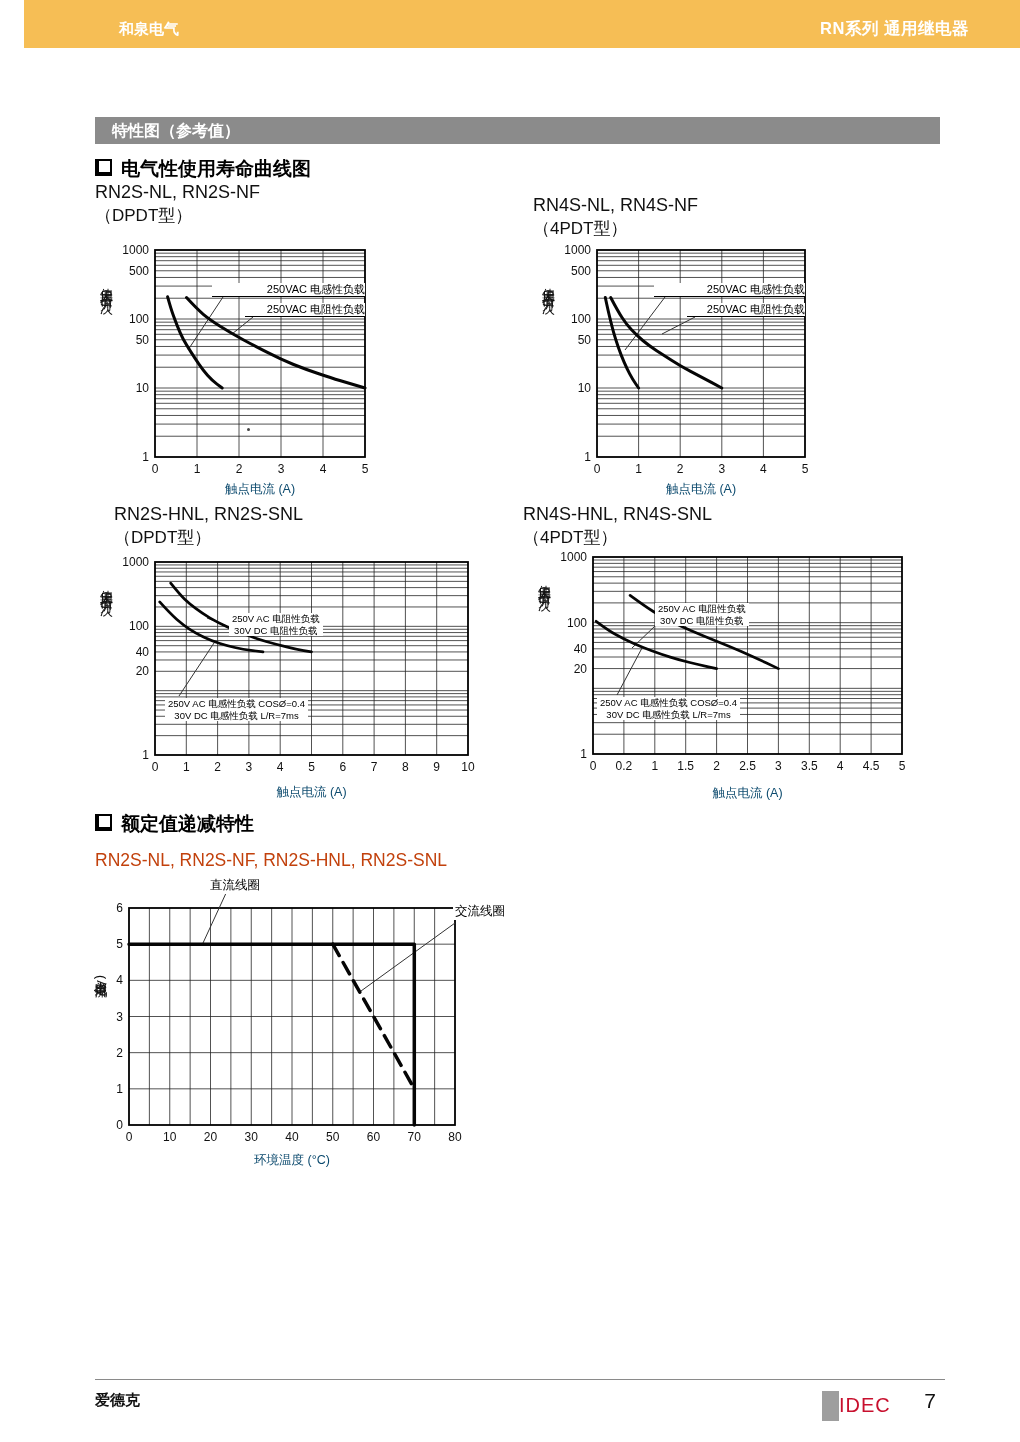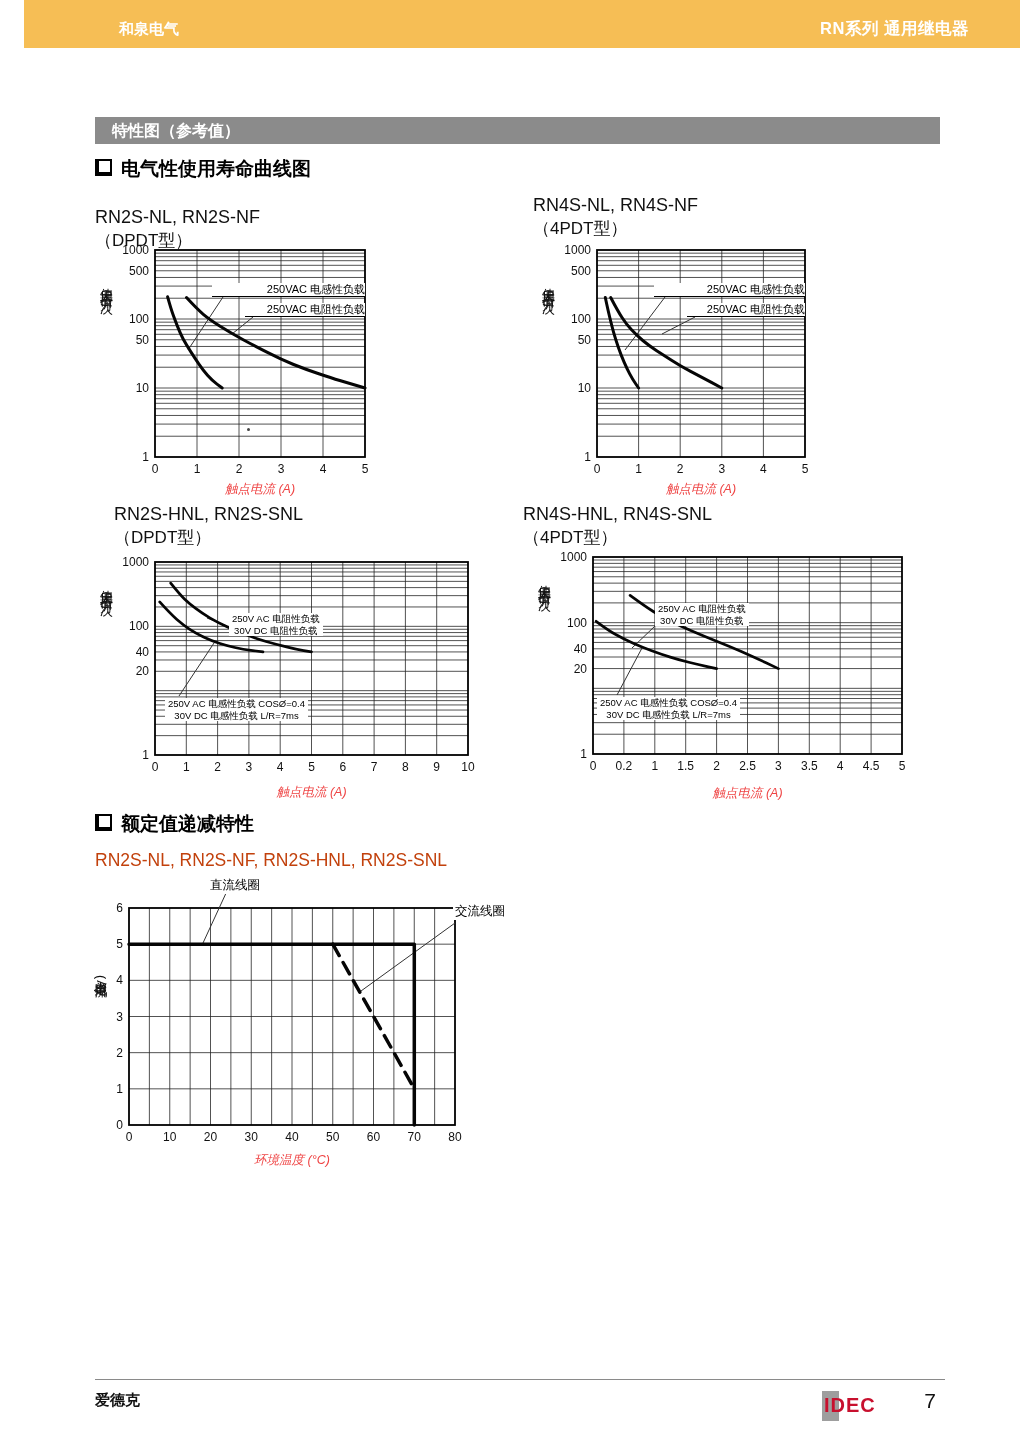"RN2S-NL, RN2S-NF" div.ctitle { top: 206px -> 181px }
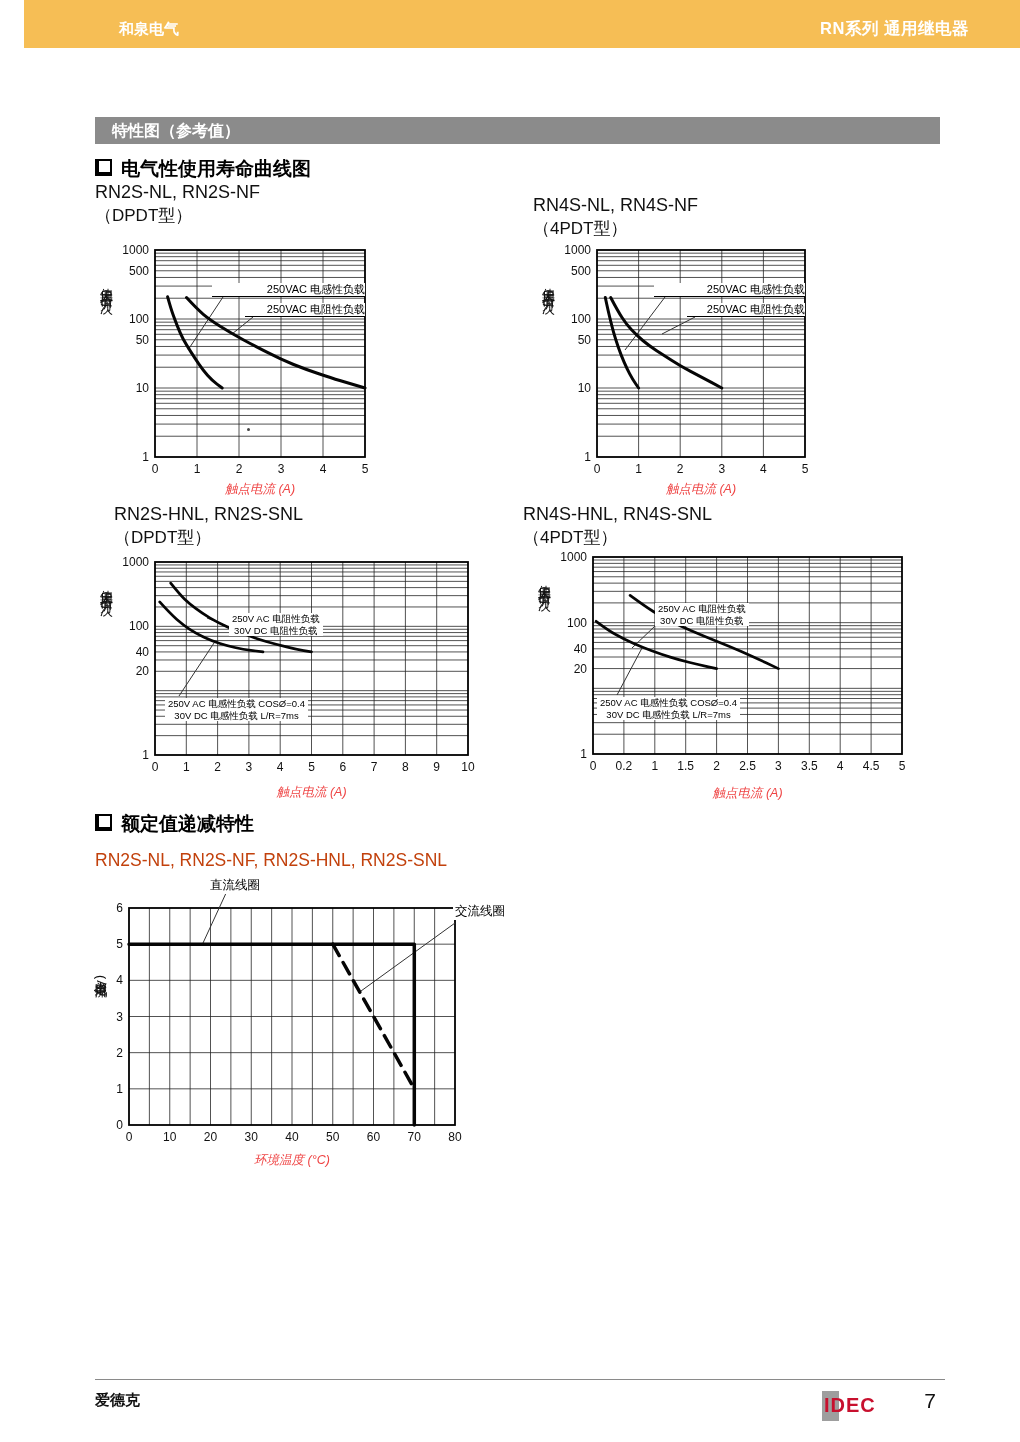"触点电流 (A)" .xlab { color: #ef4444 -> #0c4a6e; font-style: italic -> none }
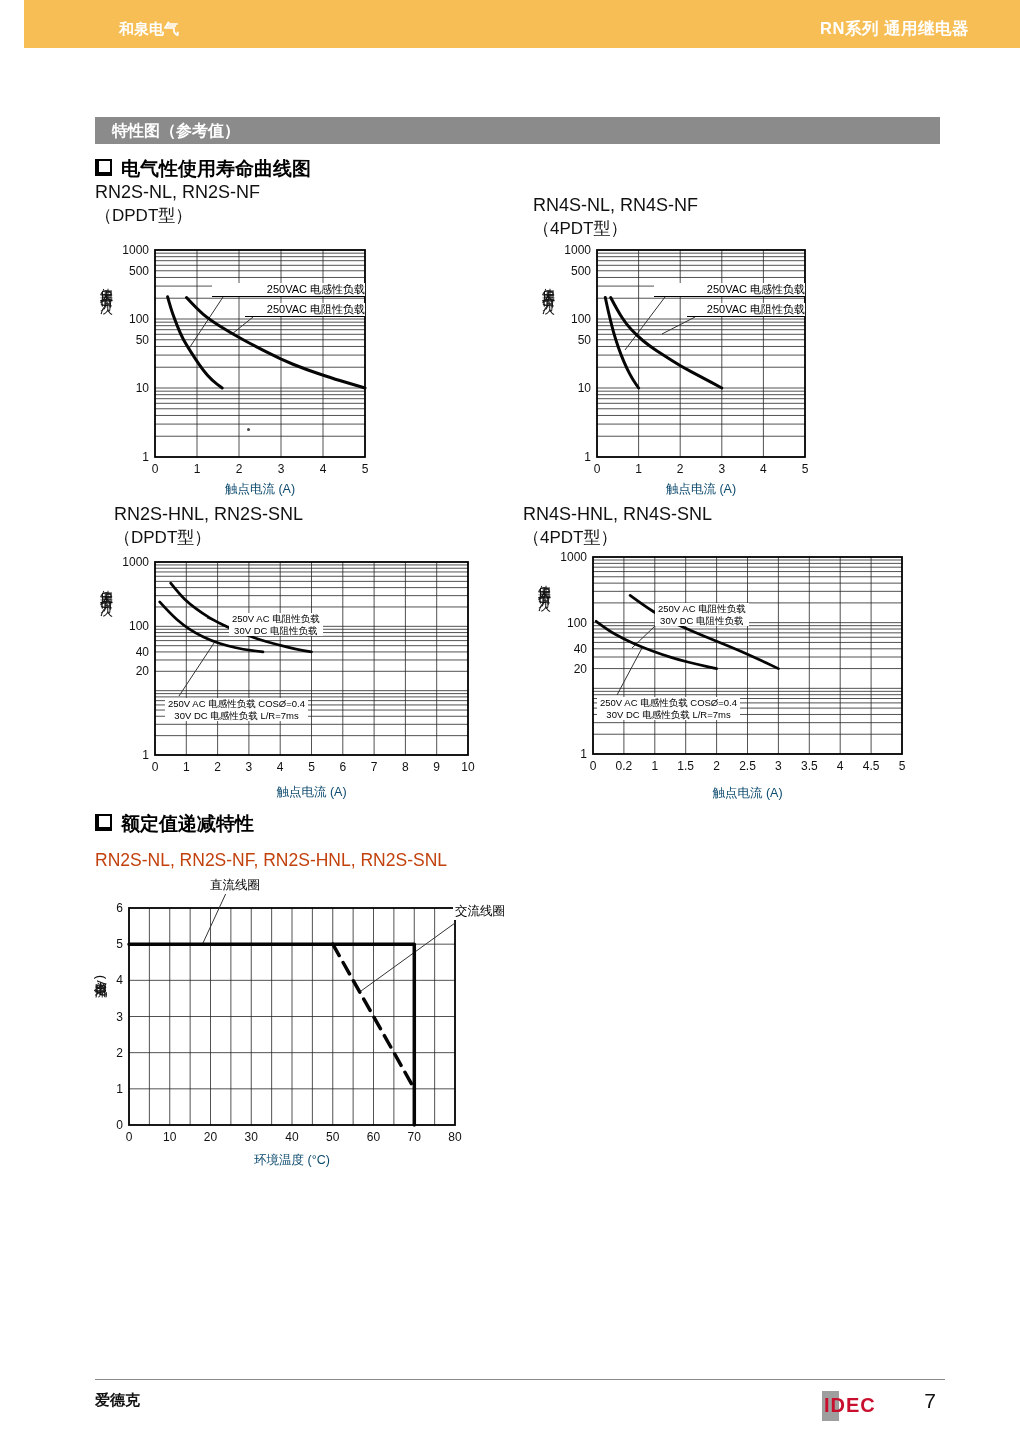"IDEC" .logo .word { font-weight: 700 -> 400; left: 2px -> 17px }
